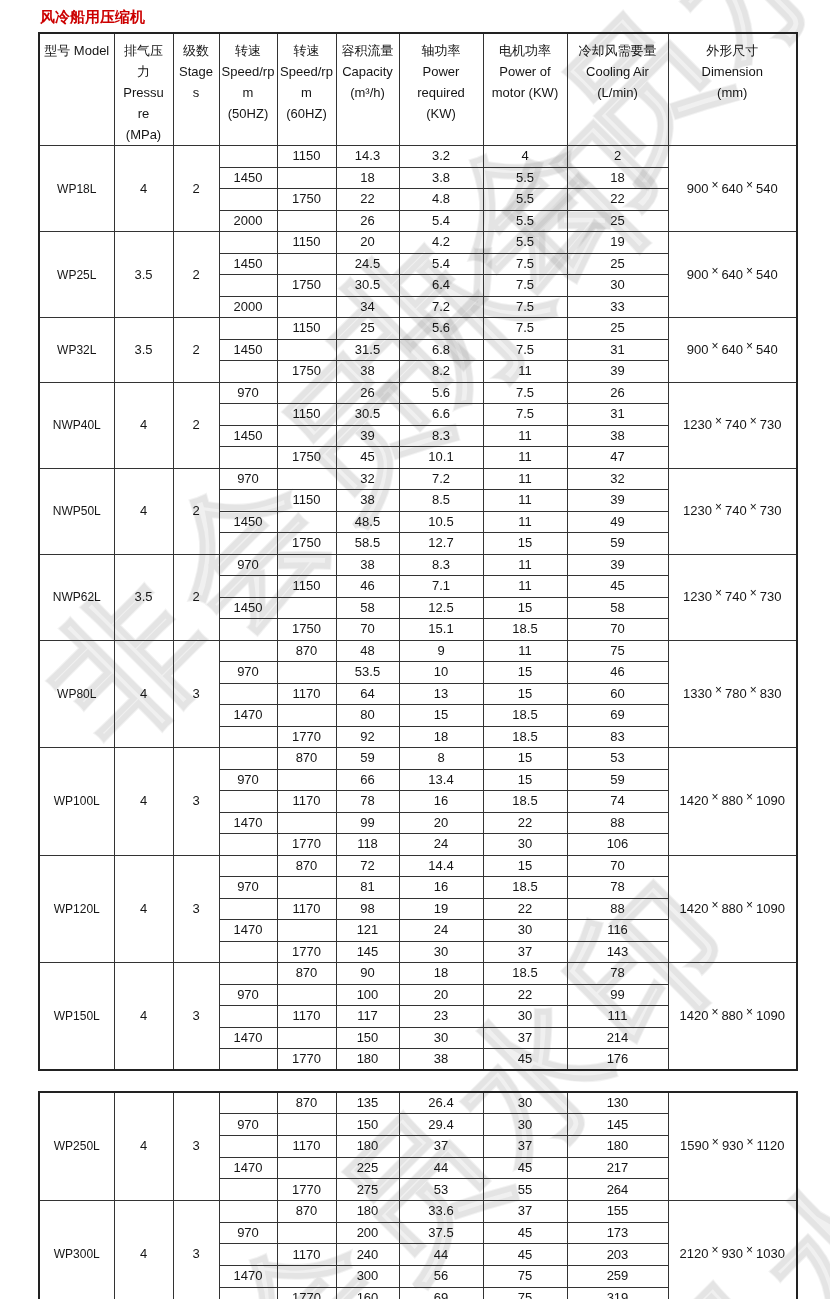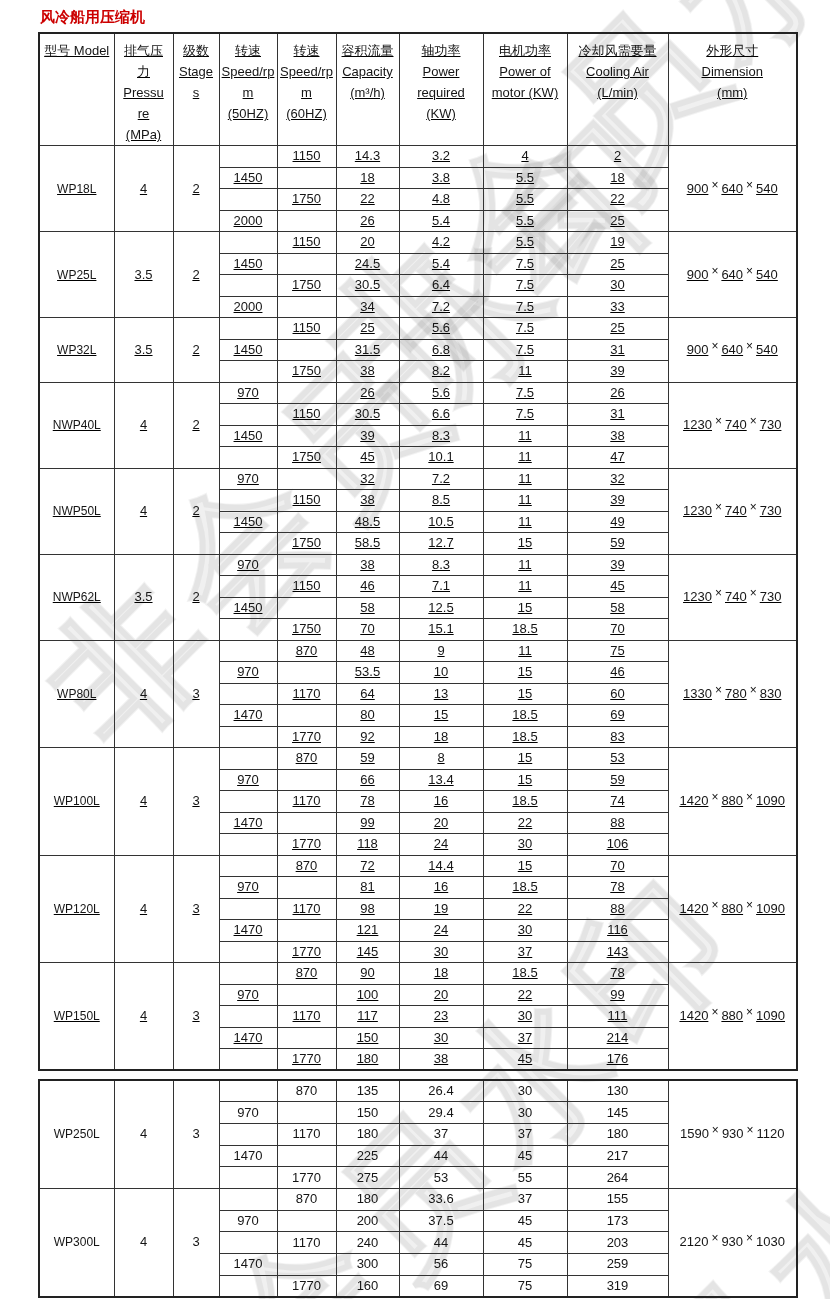"型号 Model" .t1 { margin-bottom: 8px -> 20px; text-decoration: underline -> none }
